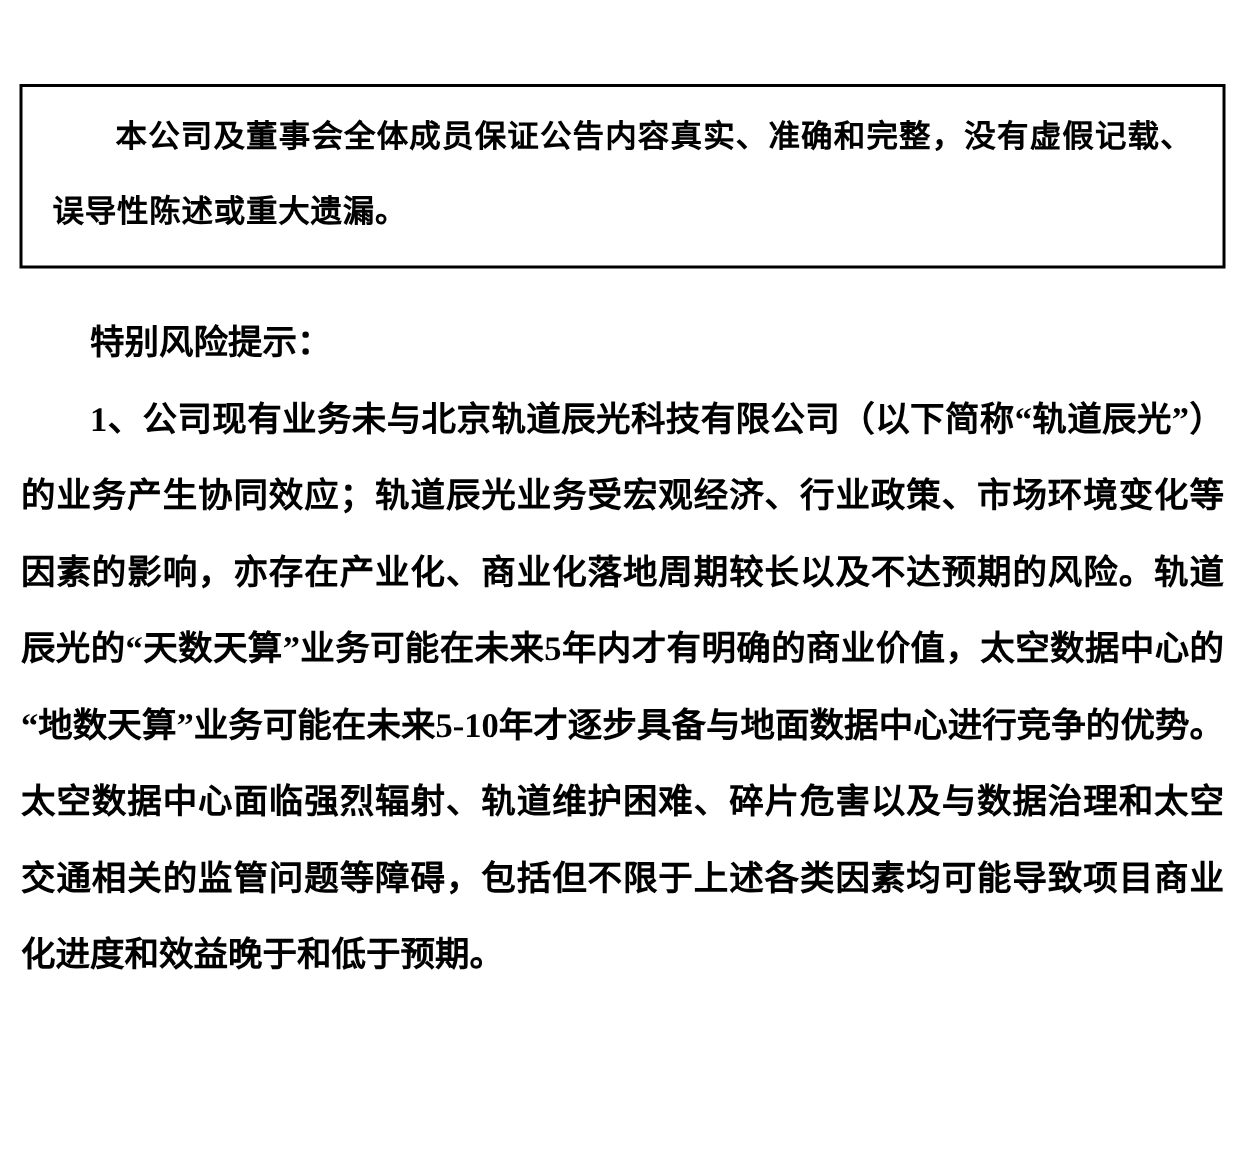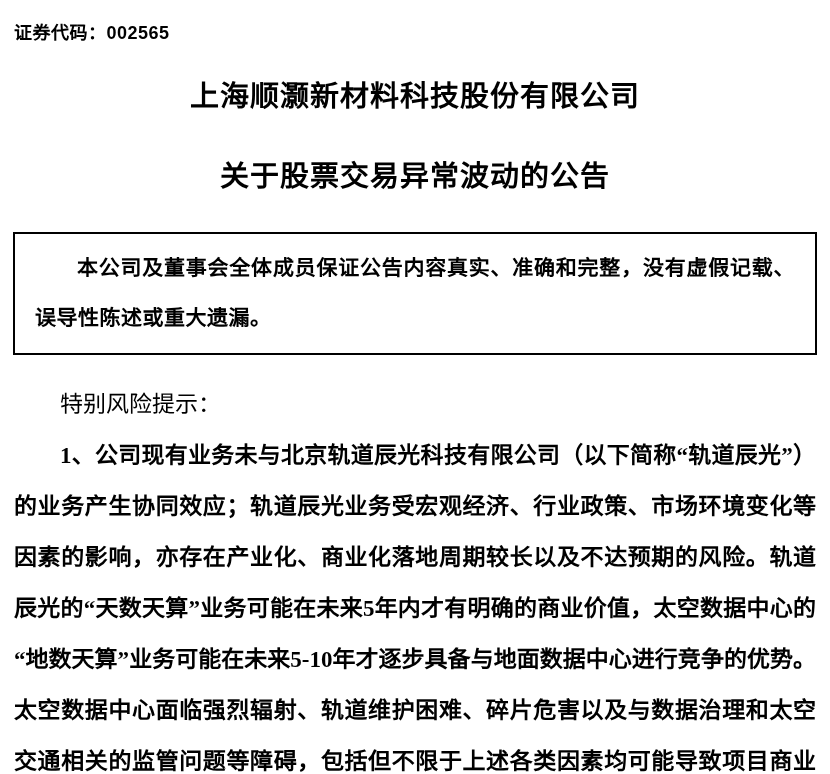"证券代码：002565" span.header-item { html: <span>证券代码：002565</span> -> none }
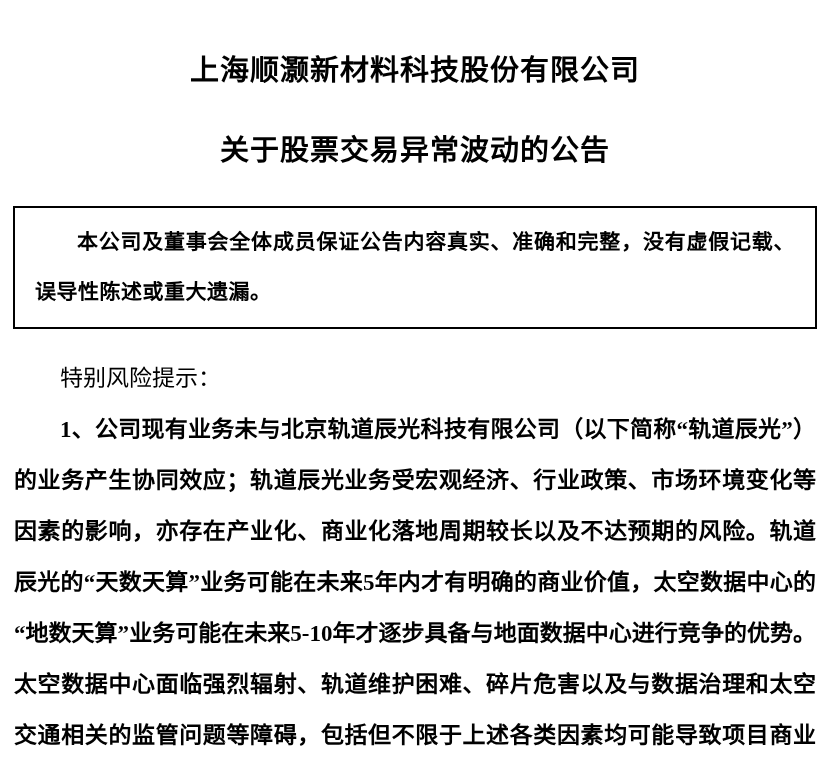"上海顺灏新材料科技股份有限公司" div.title-block { html: <div> <div>上海顺灏新材料科技股份有限公司</div> <div>关于股票交易异常波动的公告</div> </div> -> none }
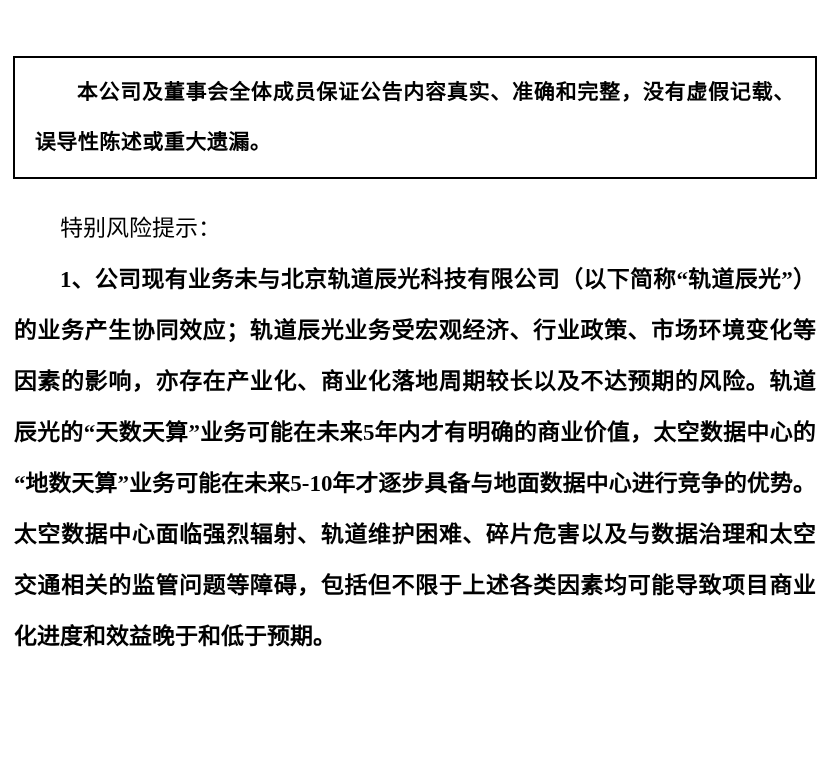"特别风险提示：" .risk-heading { font-weight: normal -> bold }
